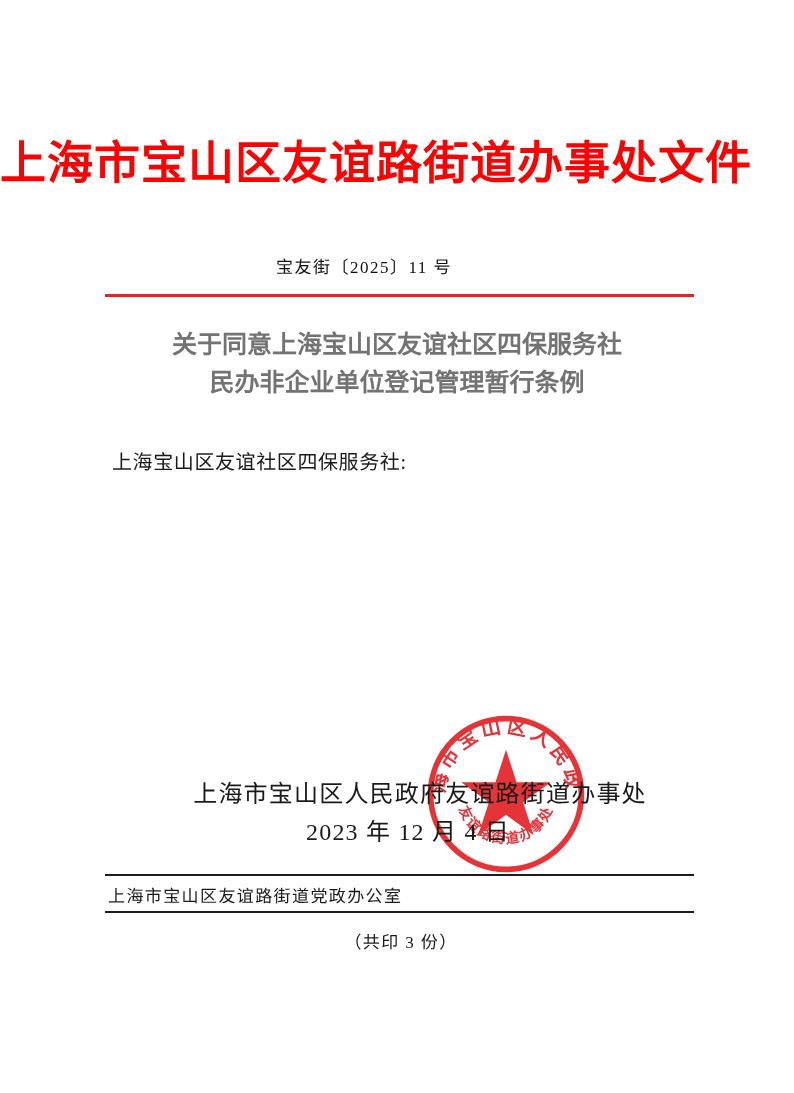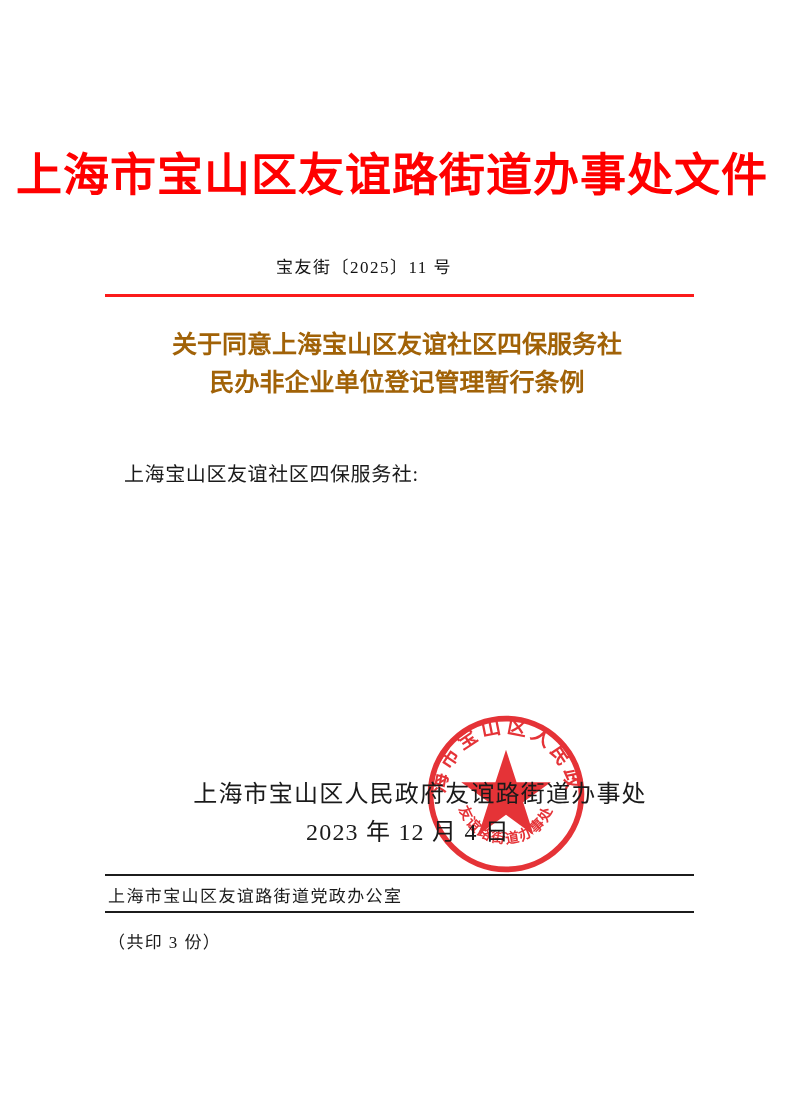"上海市宝山区友谊路街道办事处文件" .masthead { left: 16px -> 0; margin-top: 12px -> none }
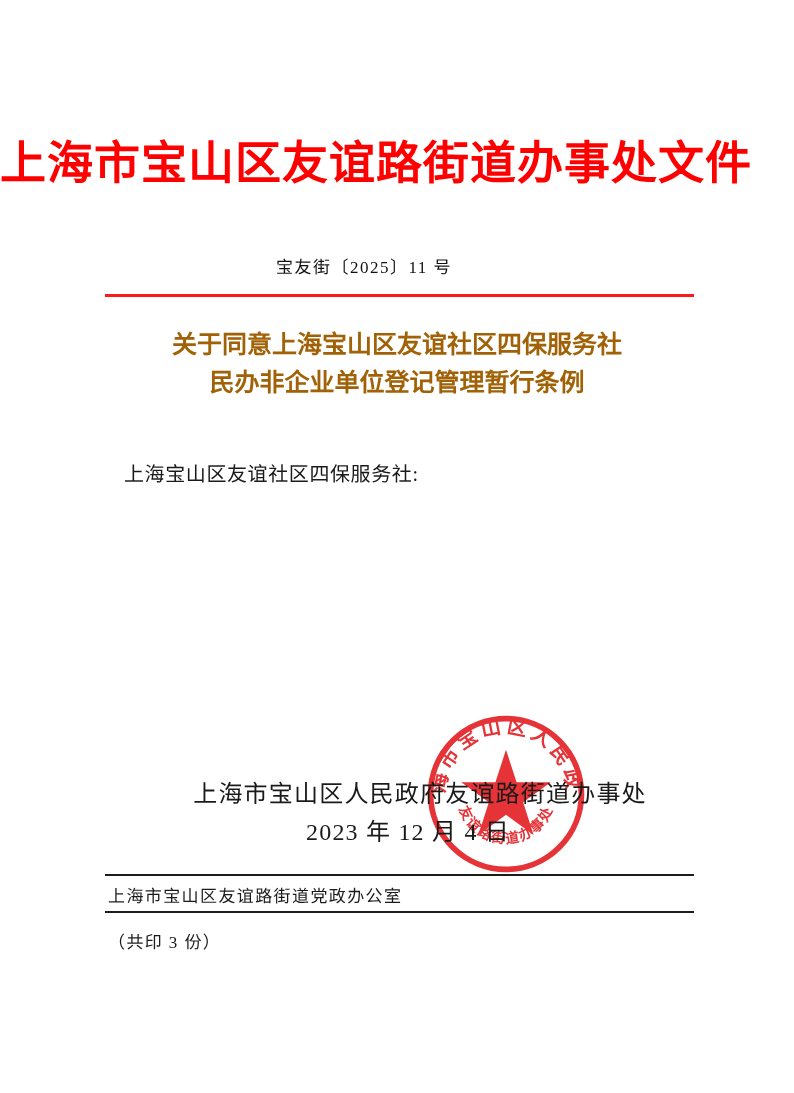"关于同意上海宝山区友谊社区四保服务社" .subject { color: #a16207 -> #737373 }
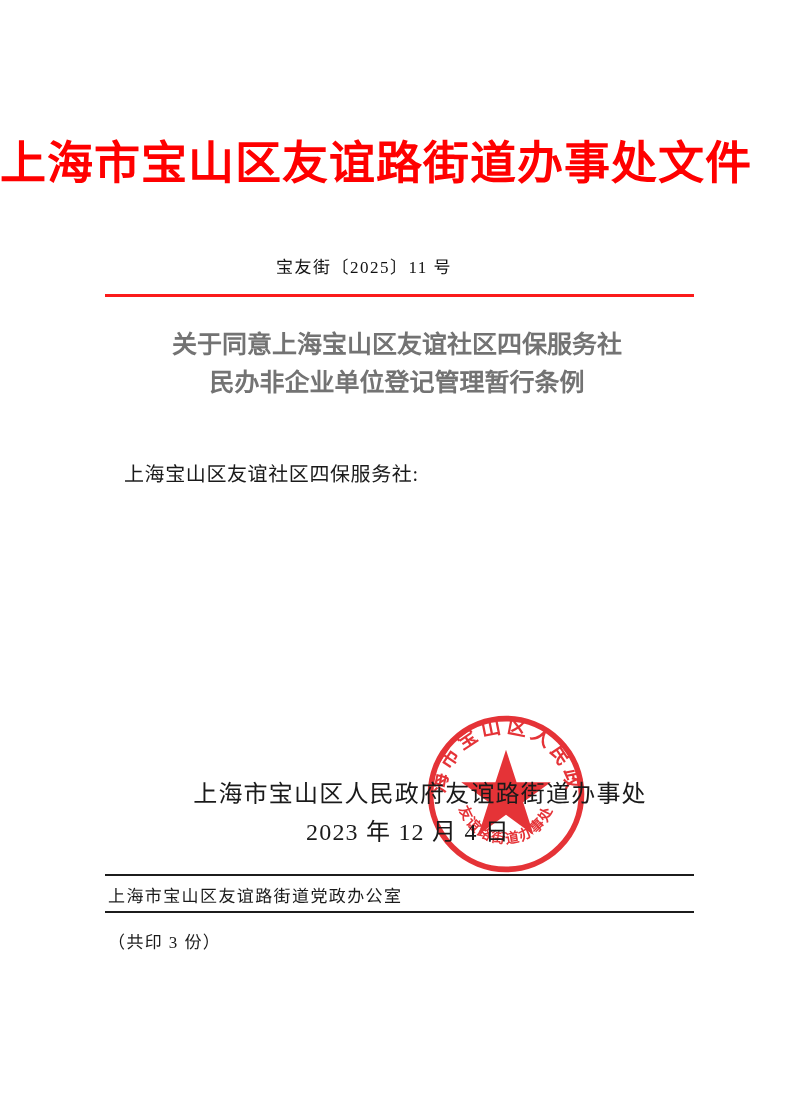"上海宝山区友谊社区四保服务社:" .body-block p { margin: 16px -> 4px }
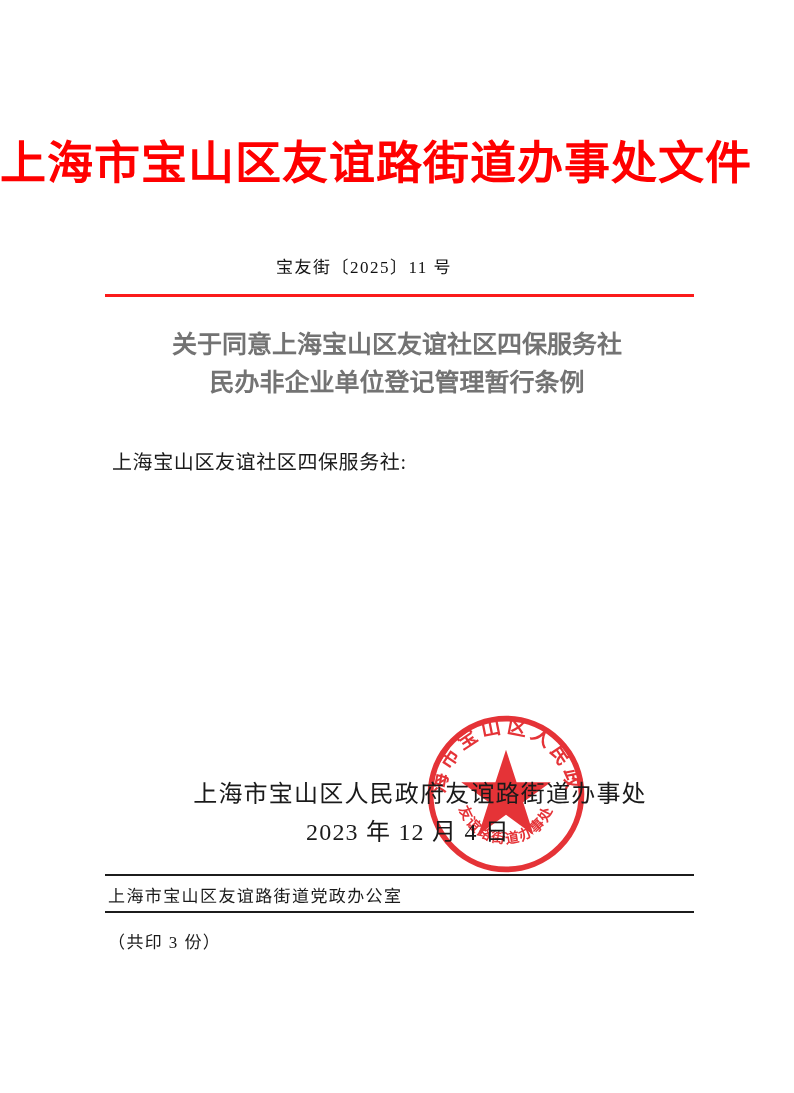"（共印 3 份）" .copies { text-align: left -> center }
